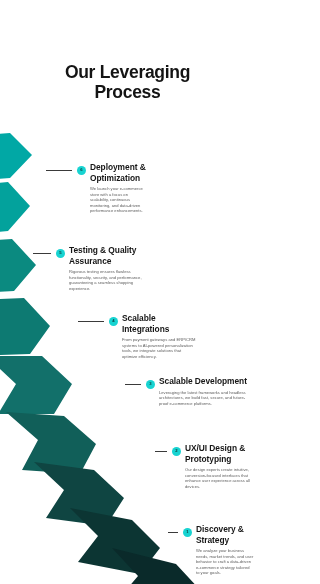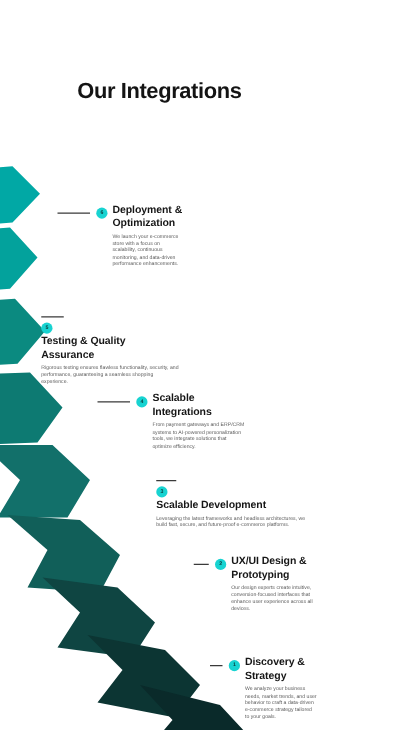"Our Integrations" div.title-line { text: Integrations -> Leveraging }
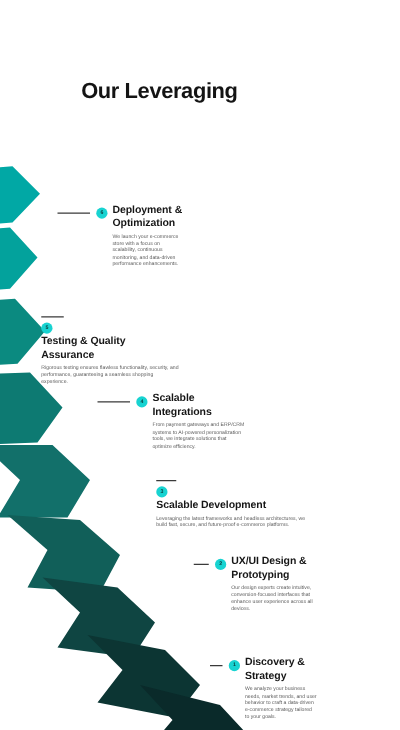"Process" div.title-line { html: none -> <div>Process</div> }
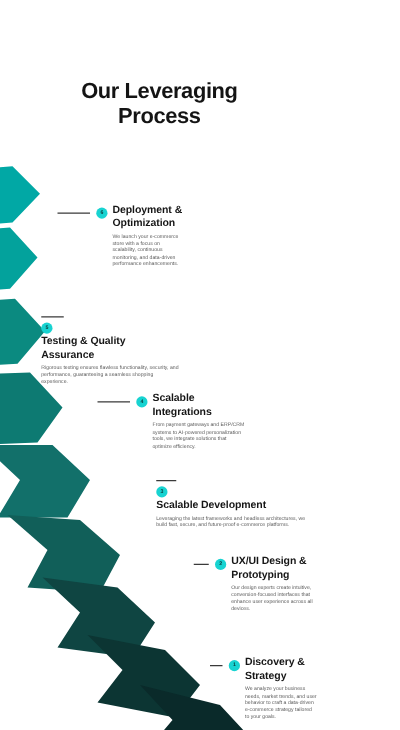"Testing & Quality Assurance" div.step { flex-direction: column -> none }
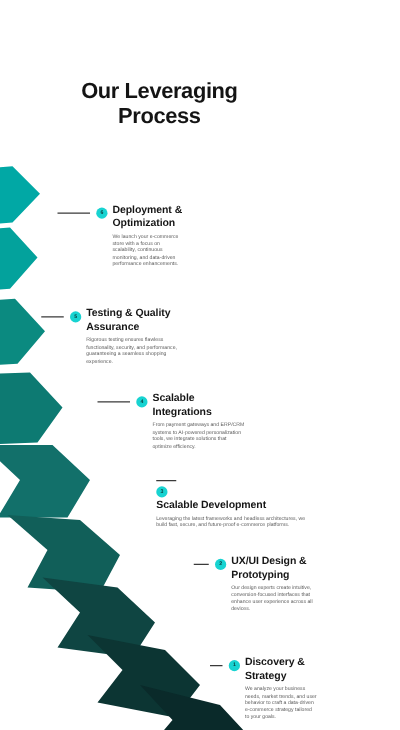"Scalable Development" div.step { flex-direction: column -> none }
